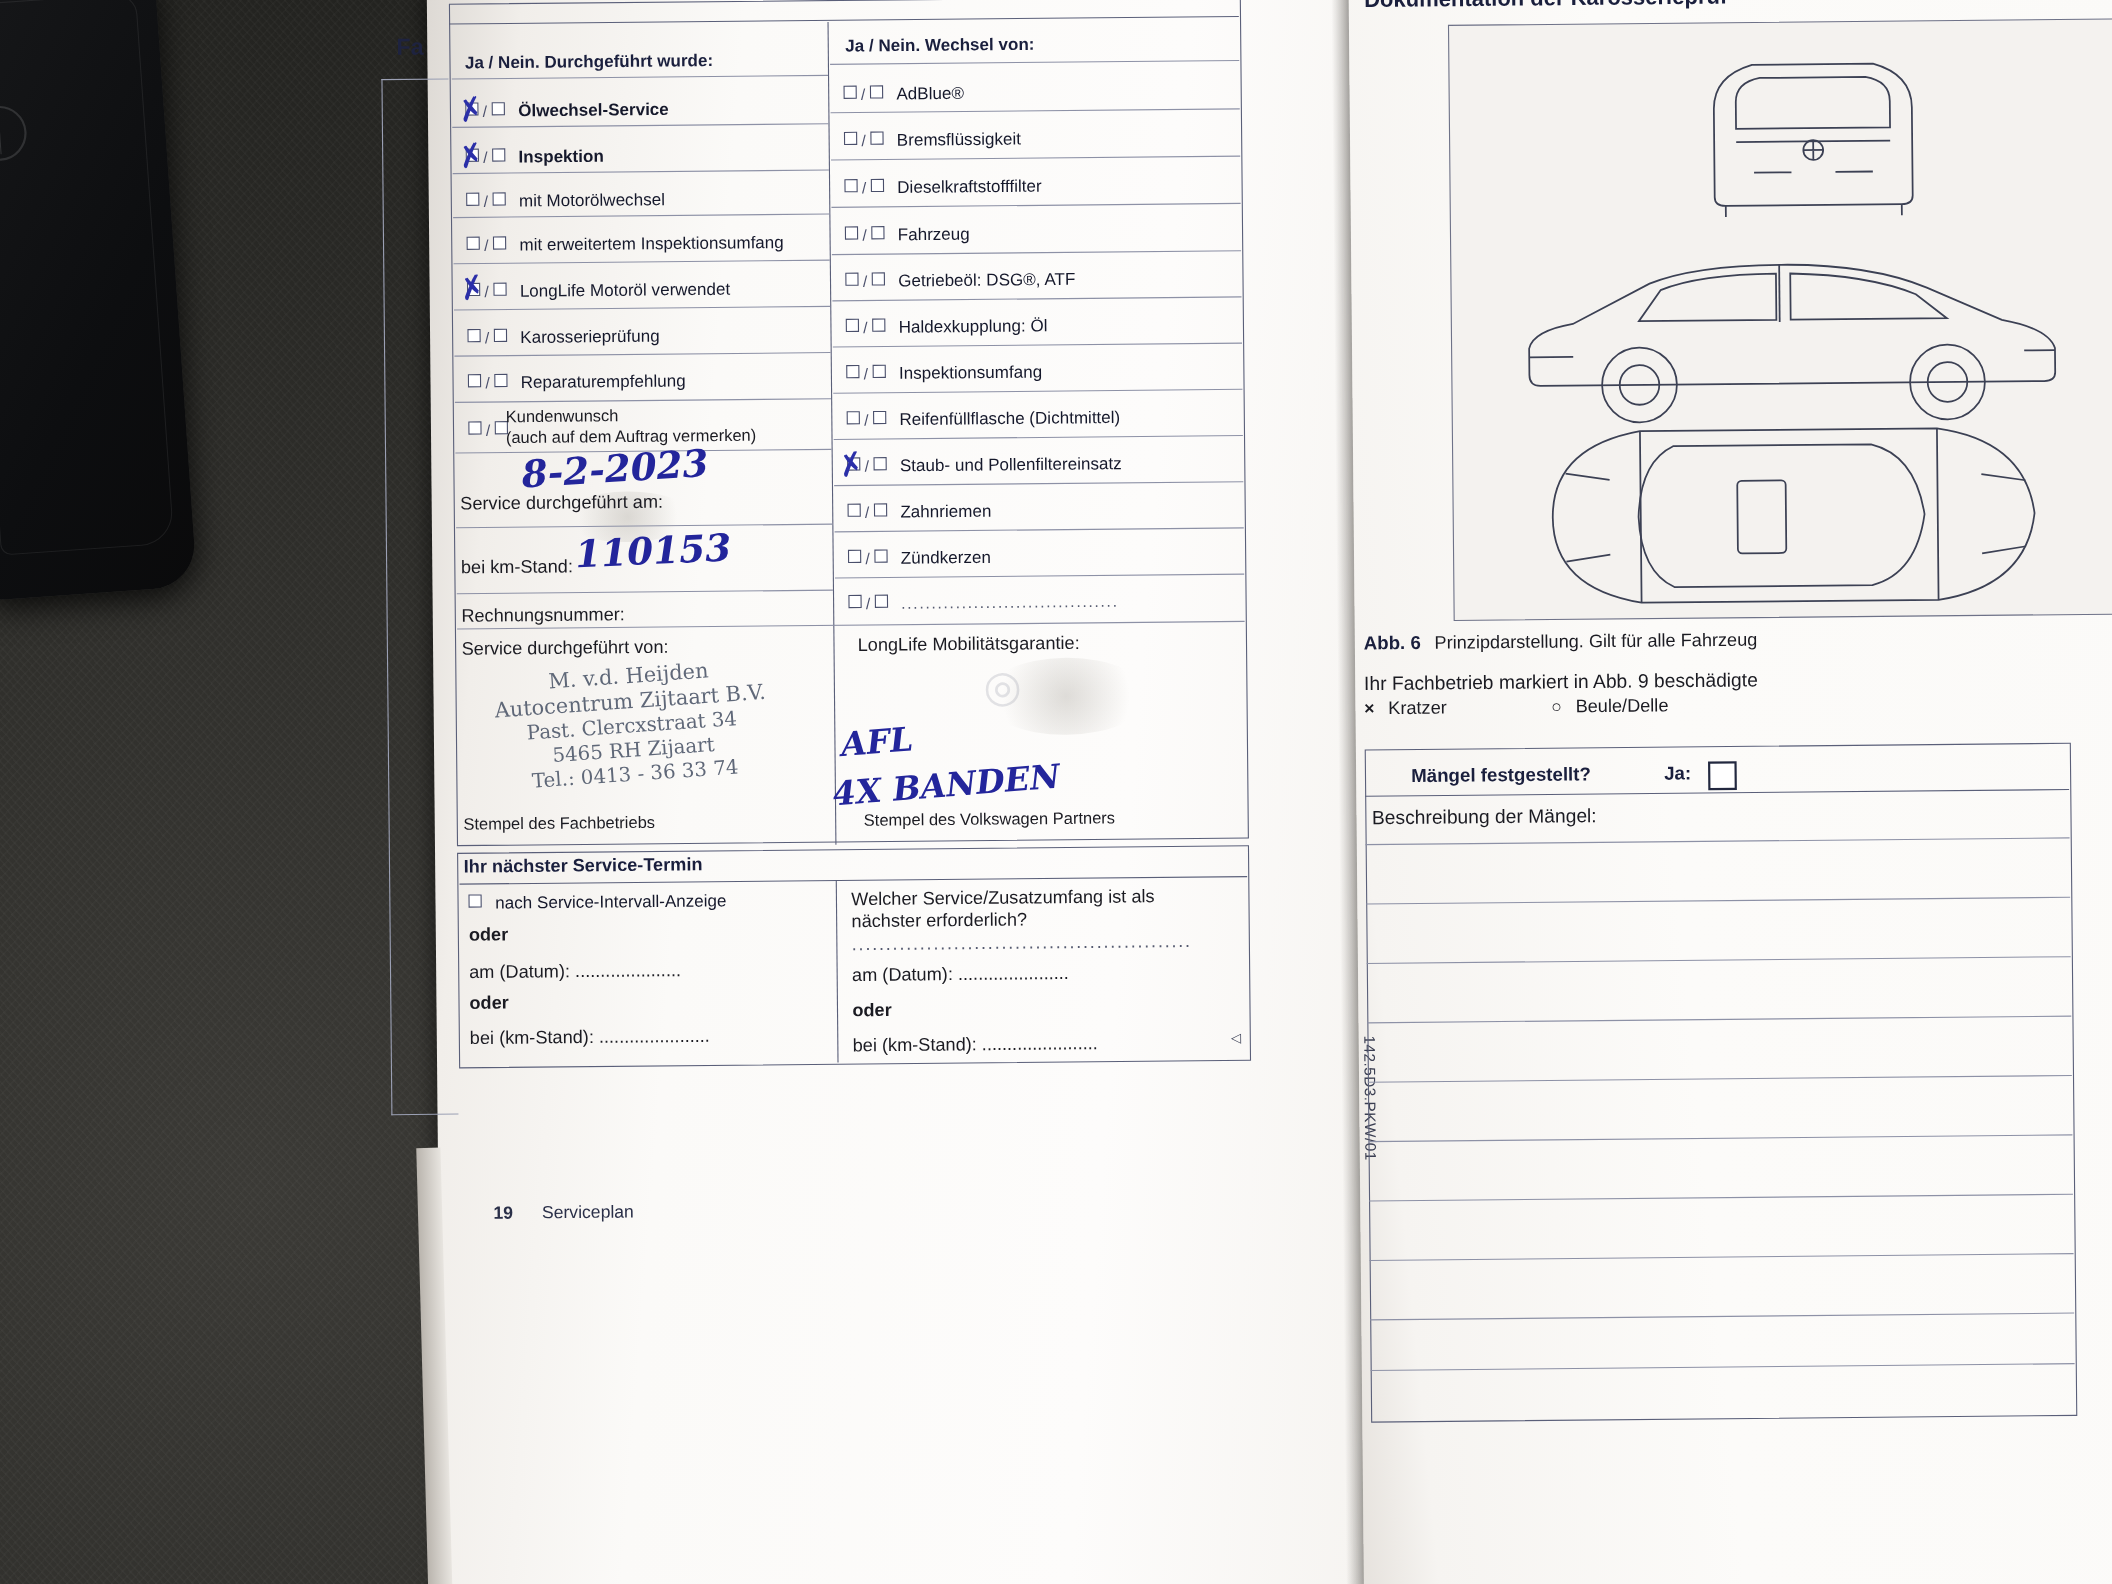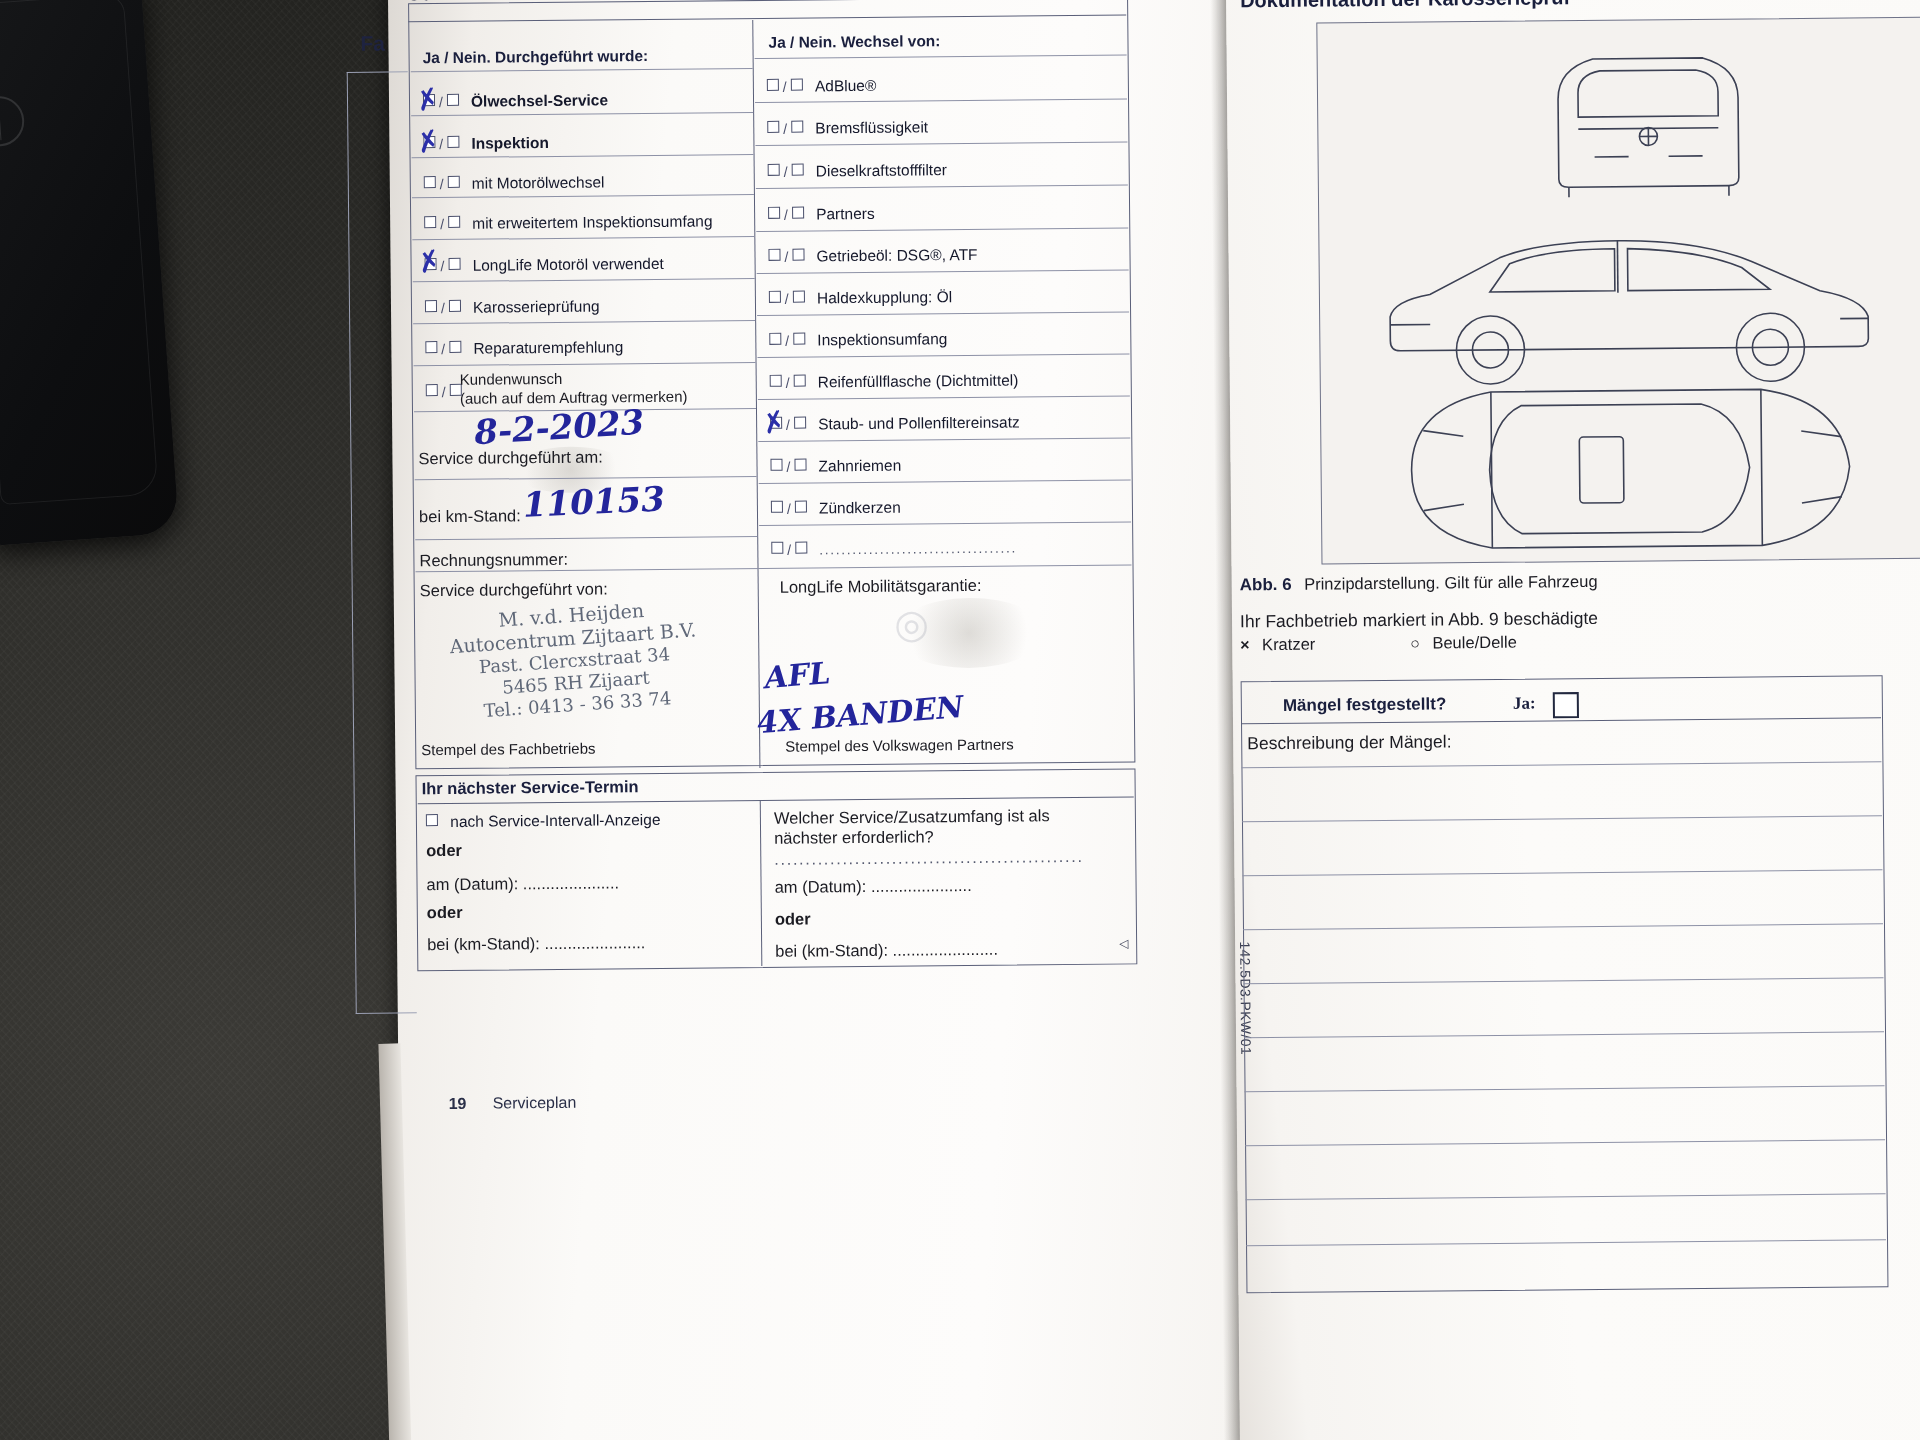"Partners" span { text: Partners -> Fahrzeug }
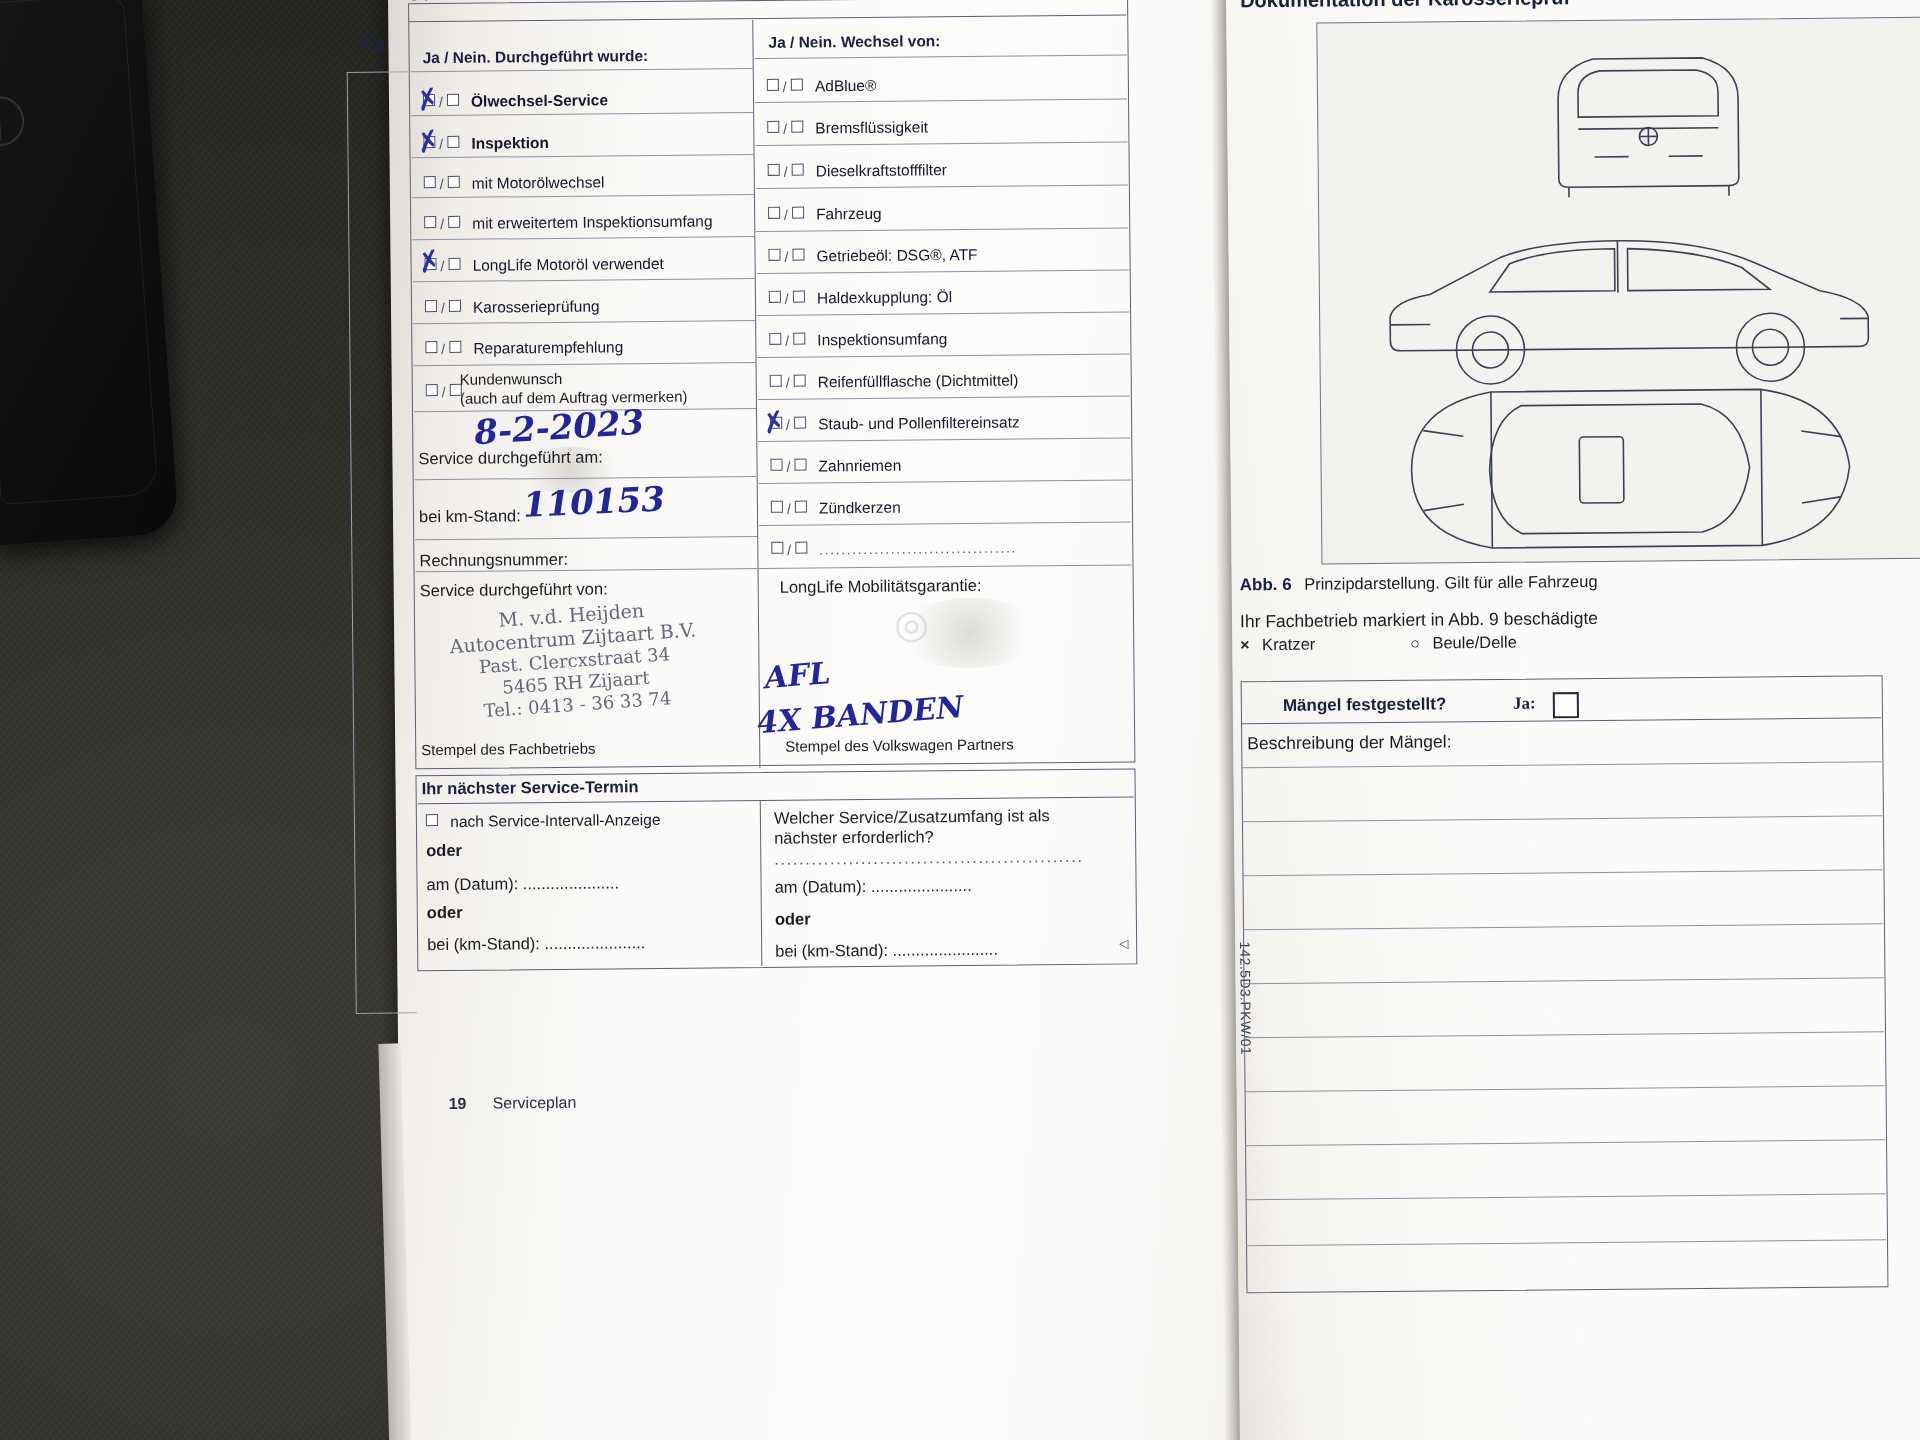"Ja:" div.txt { font-family: Liberation Serif, serif -> none }
